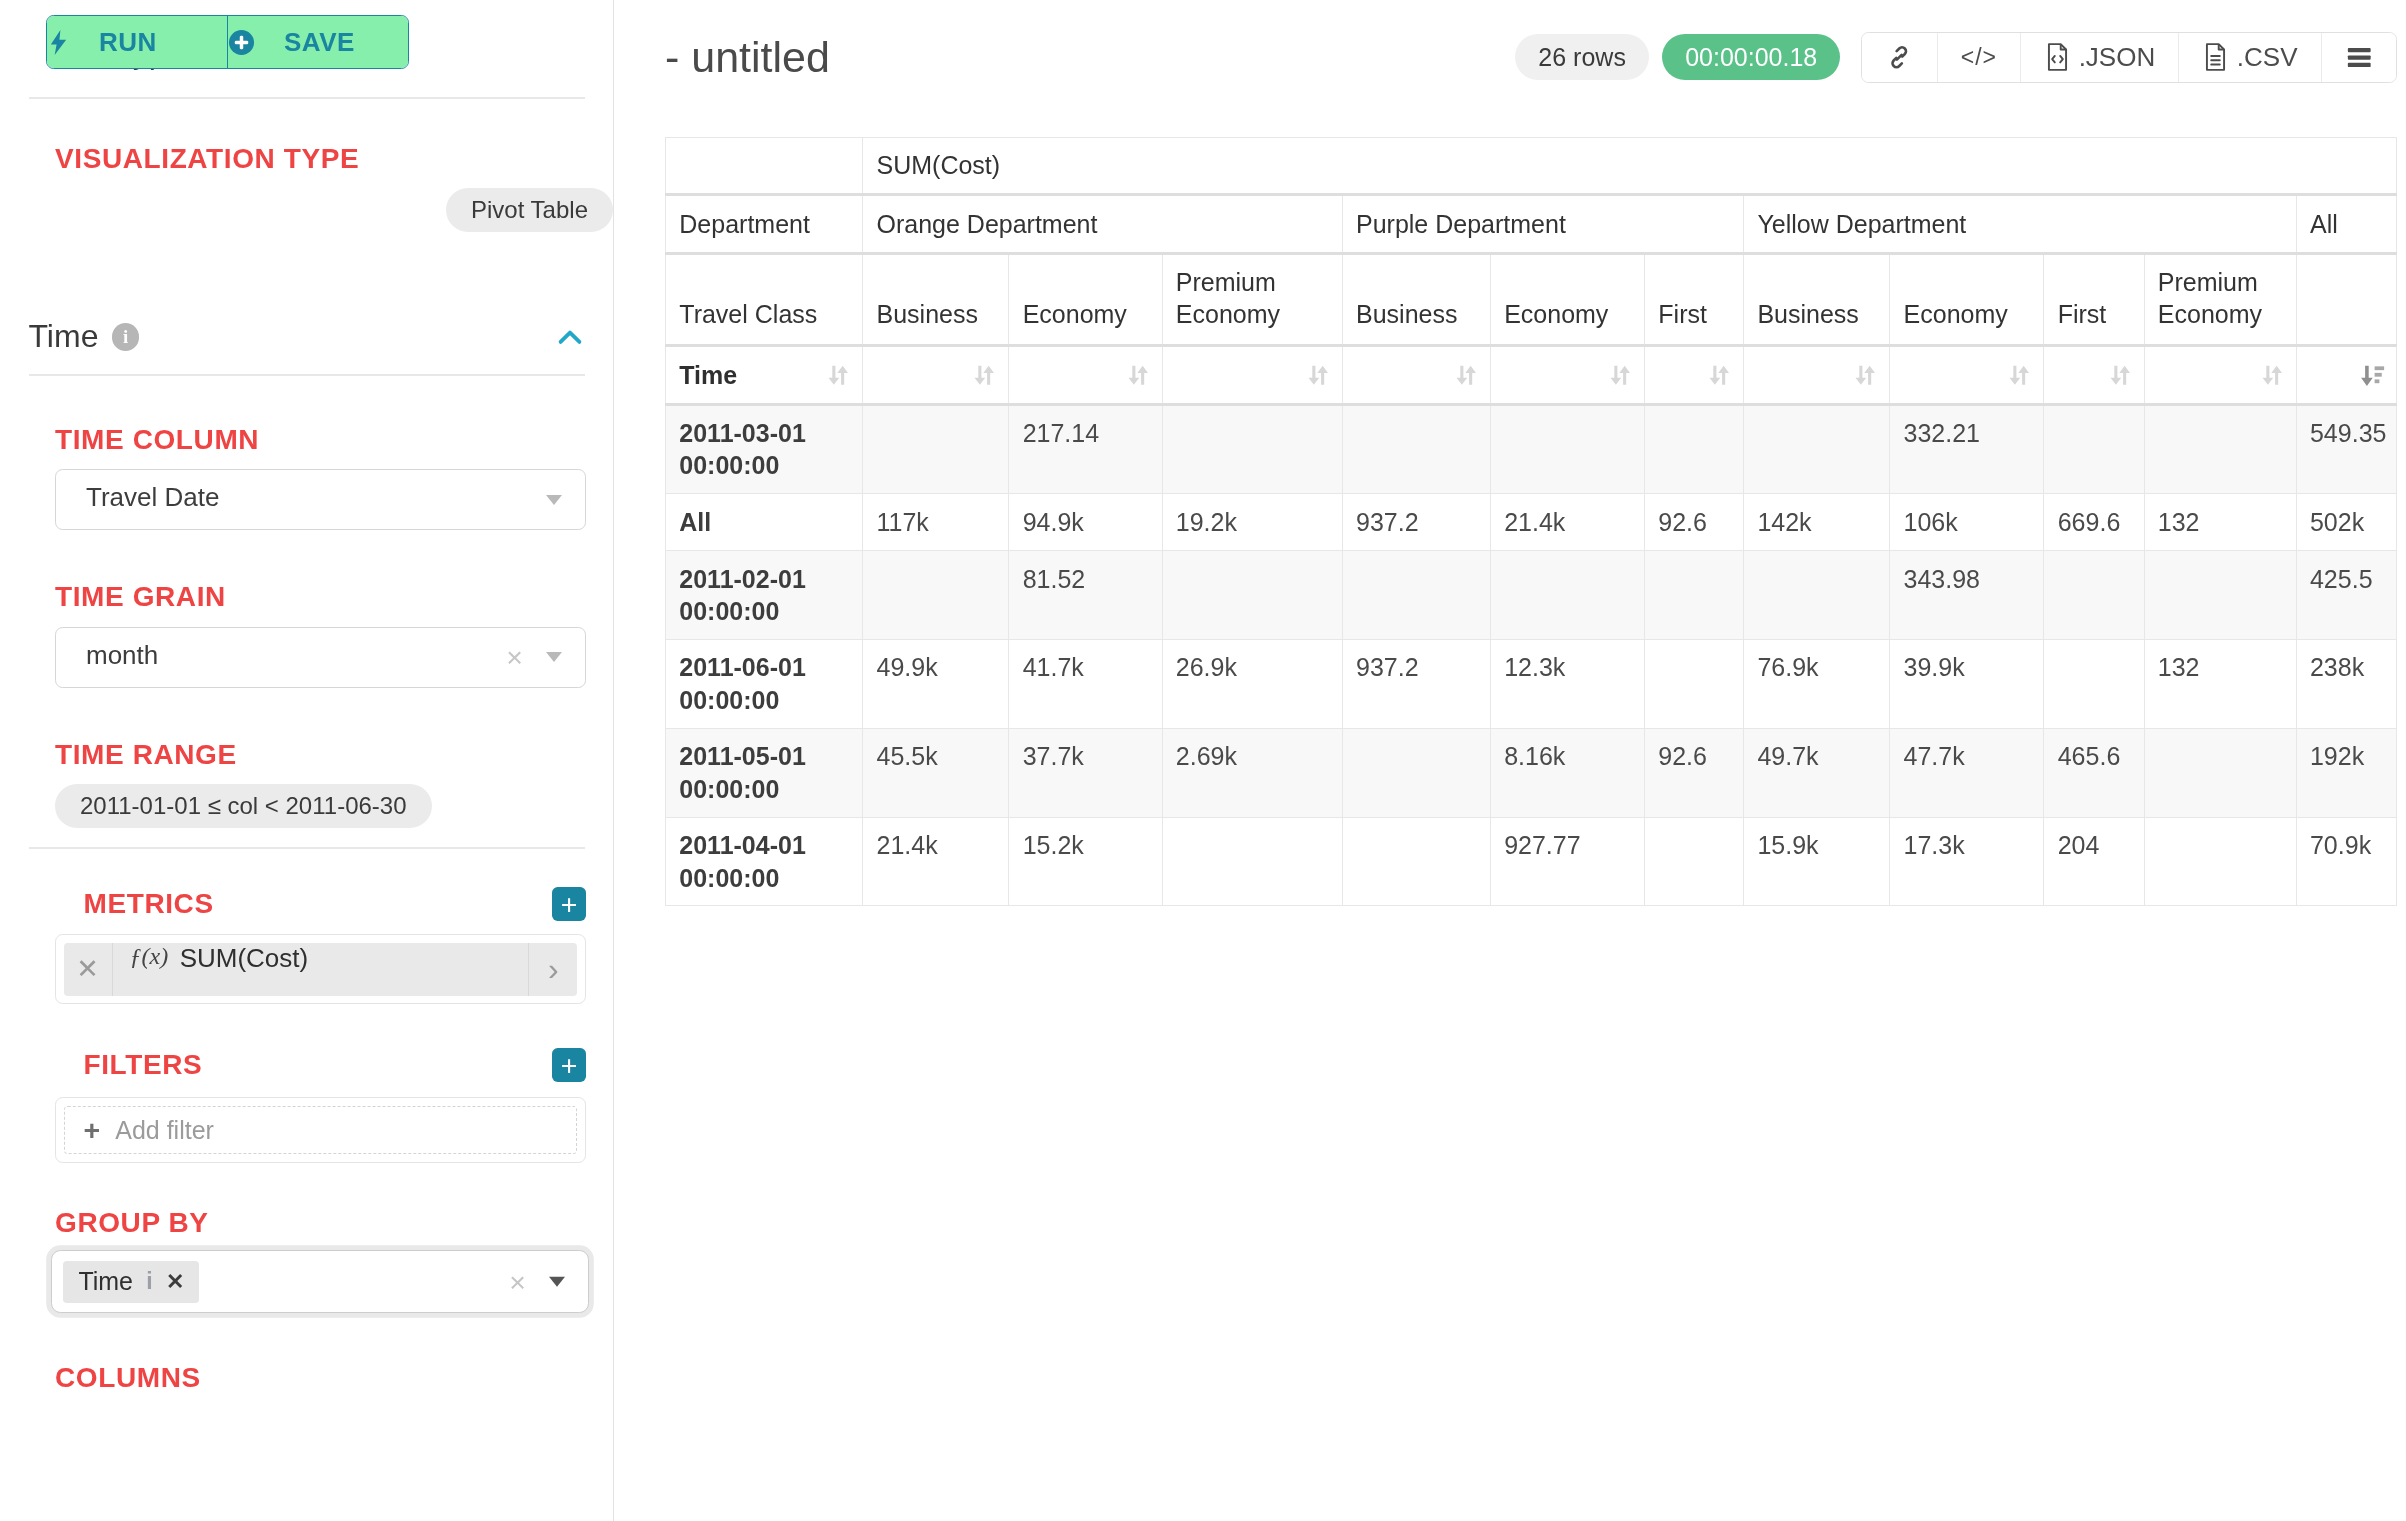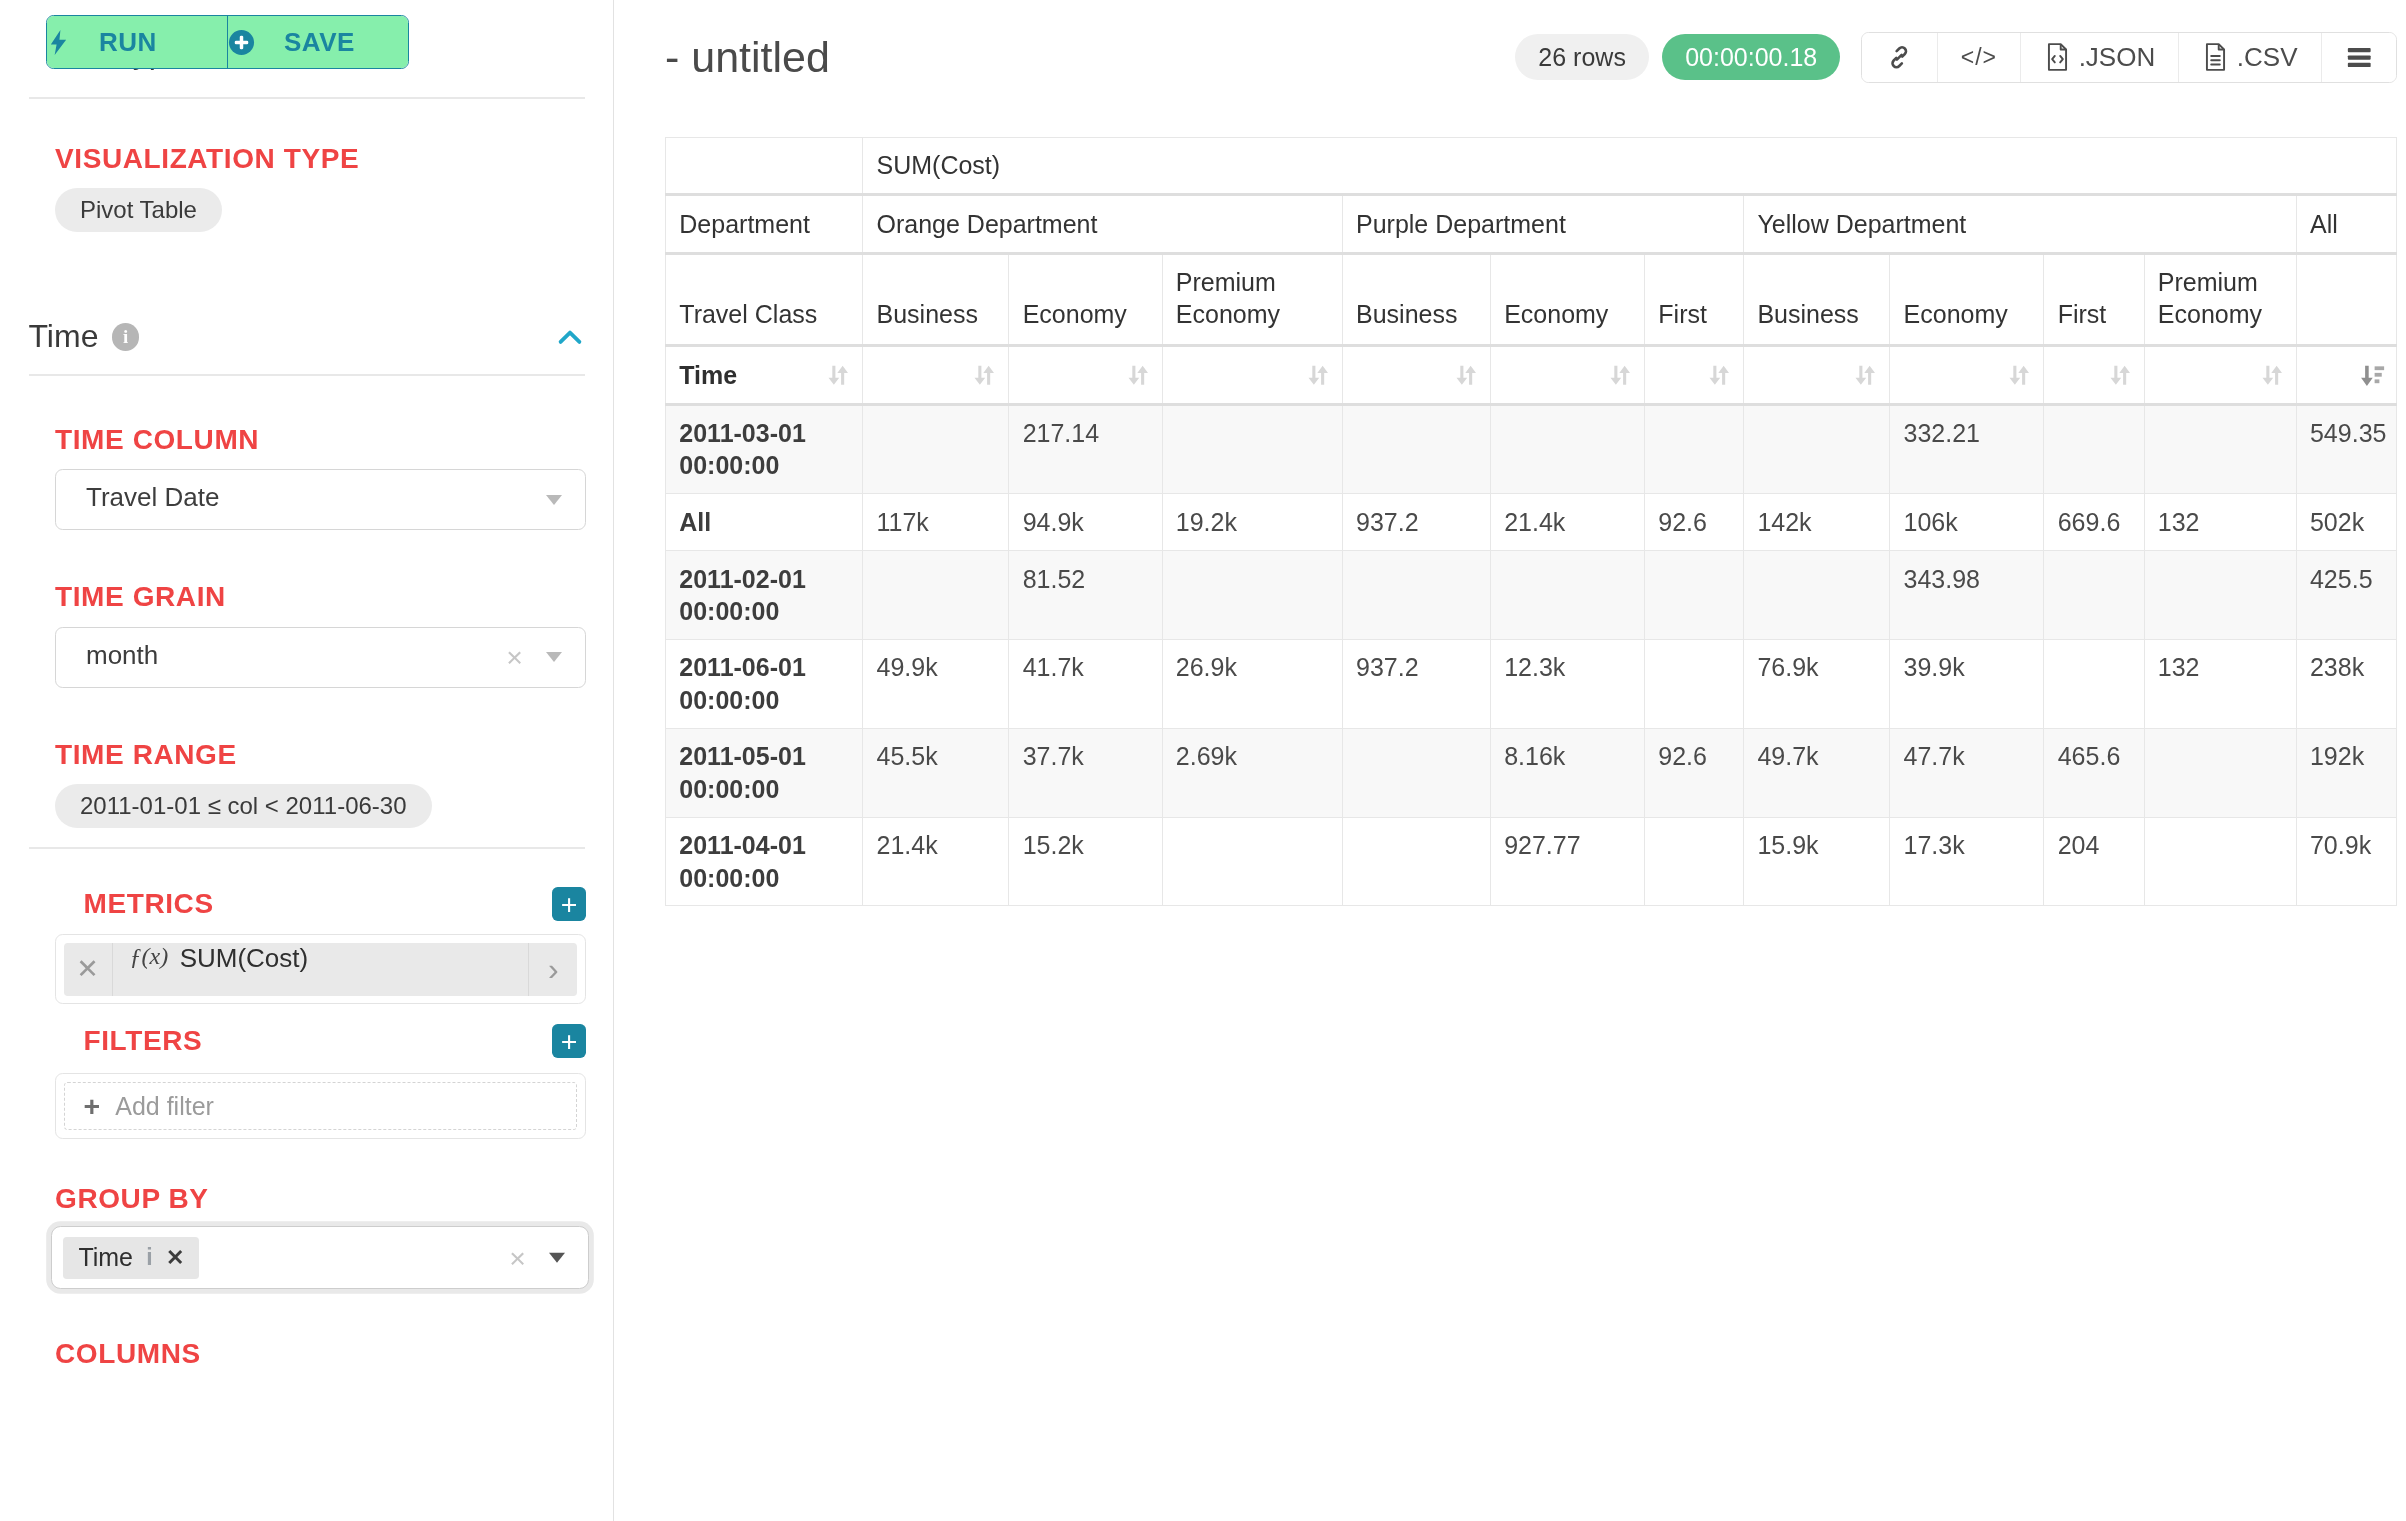"Pivot Table" div.mt-pill { text-align: none -> right }
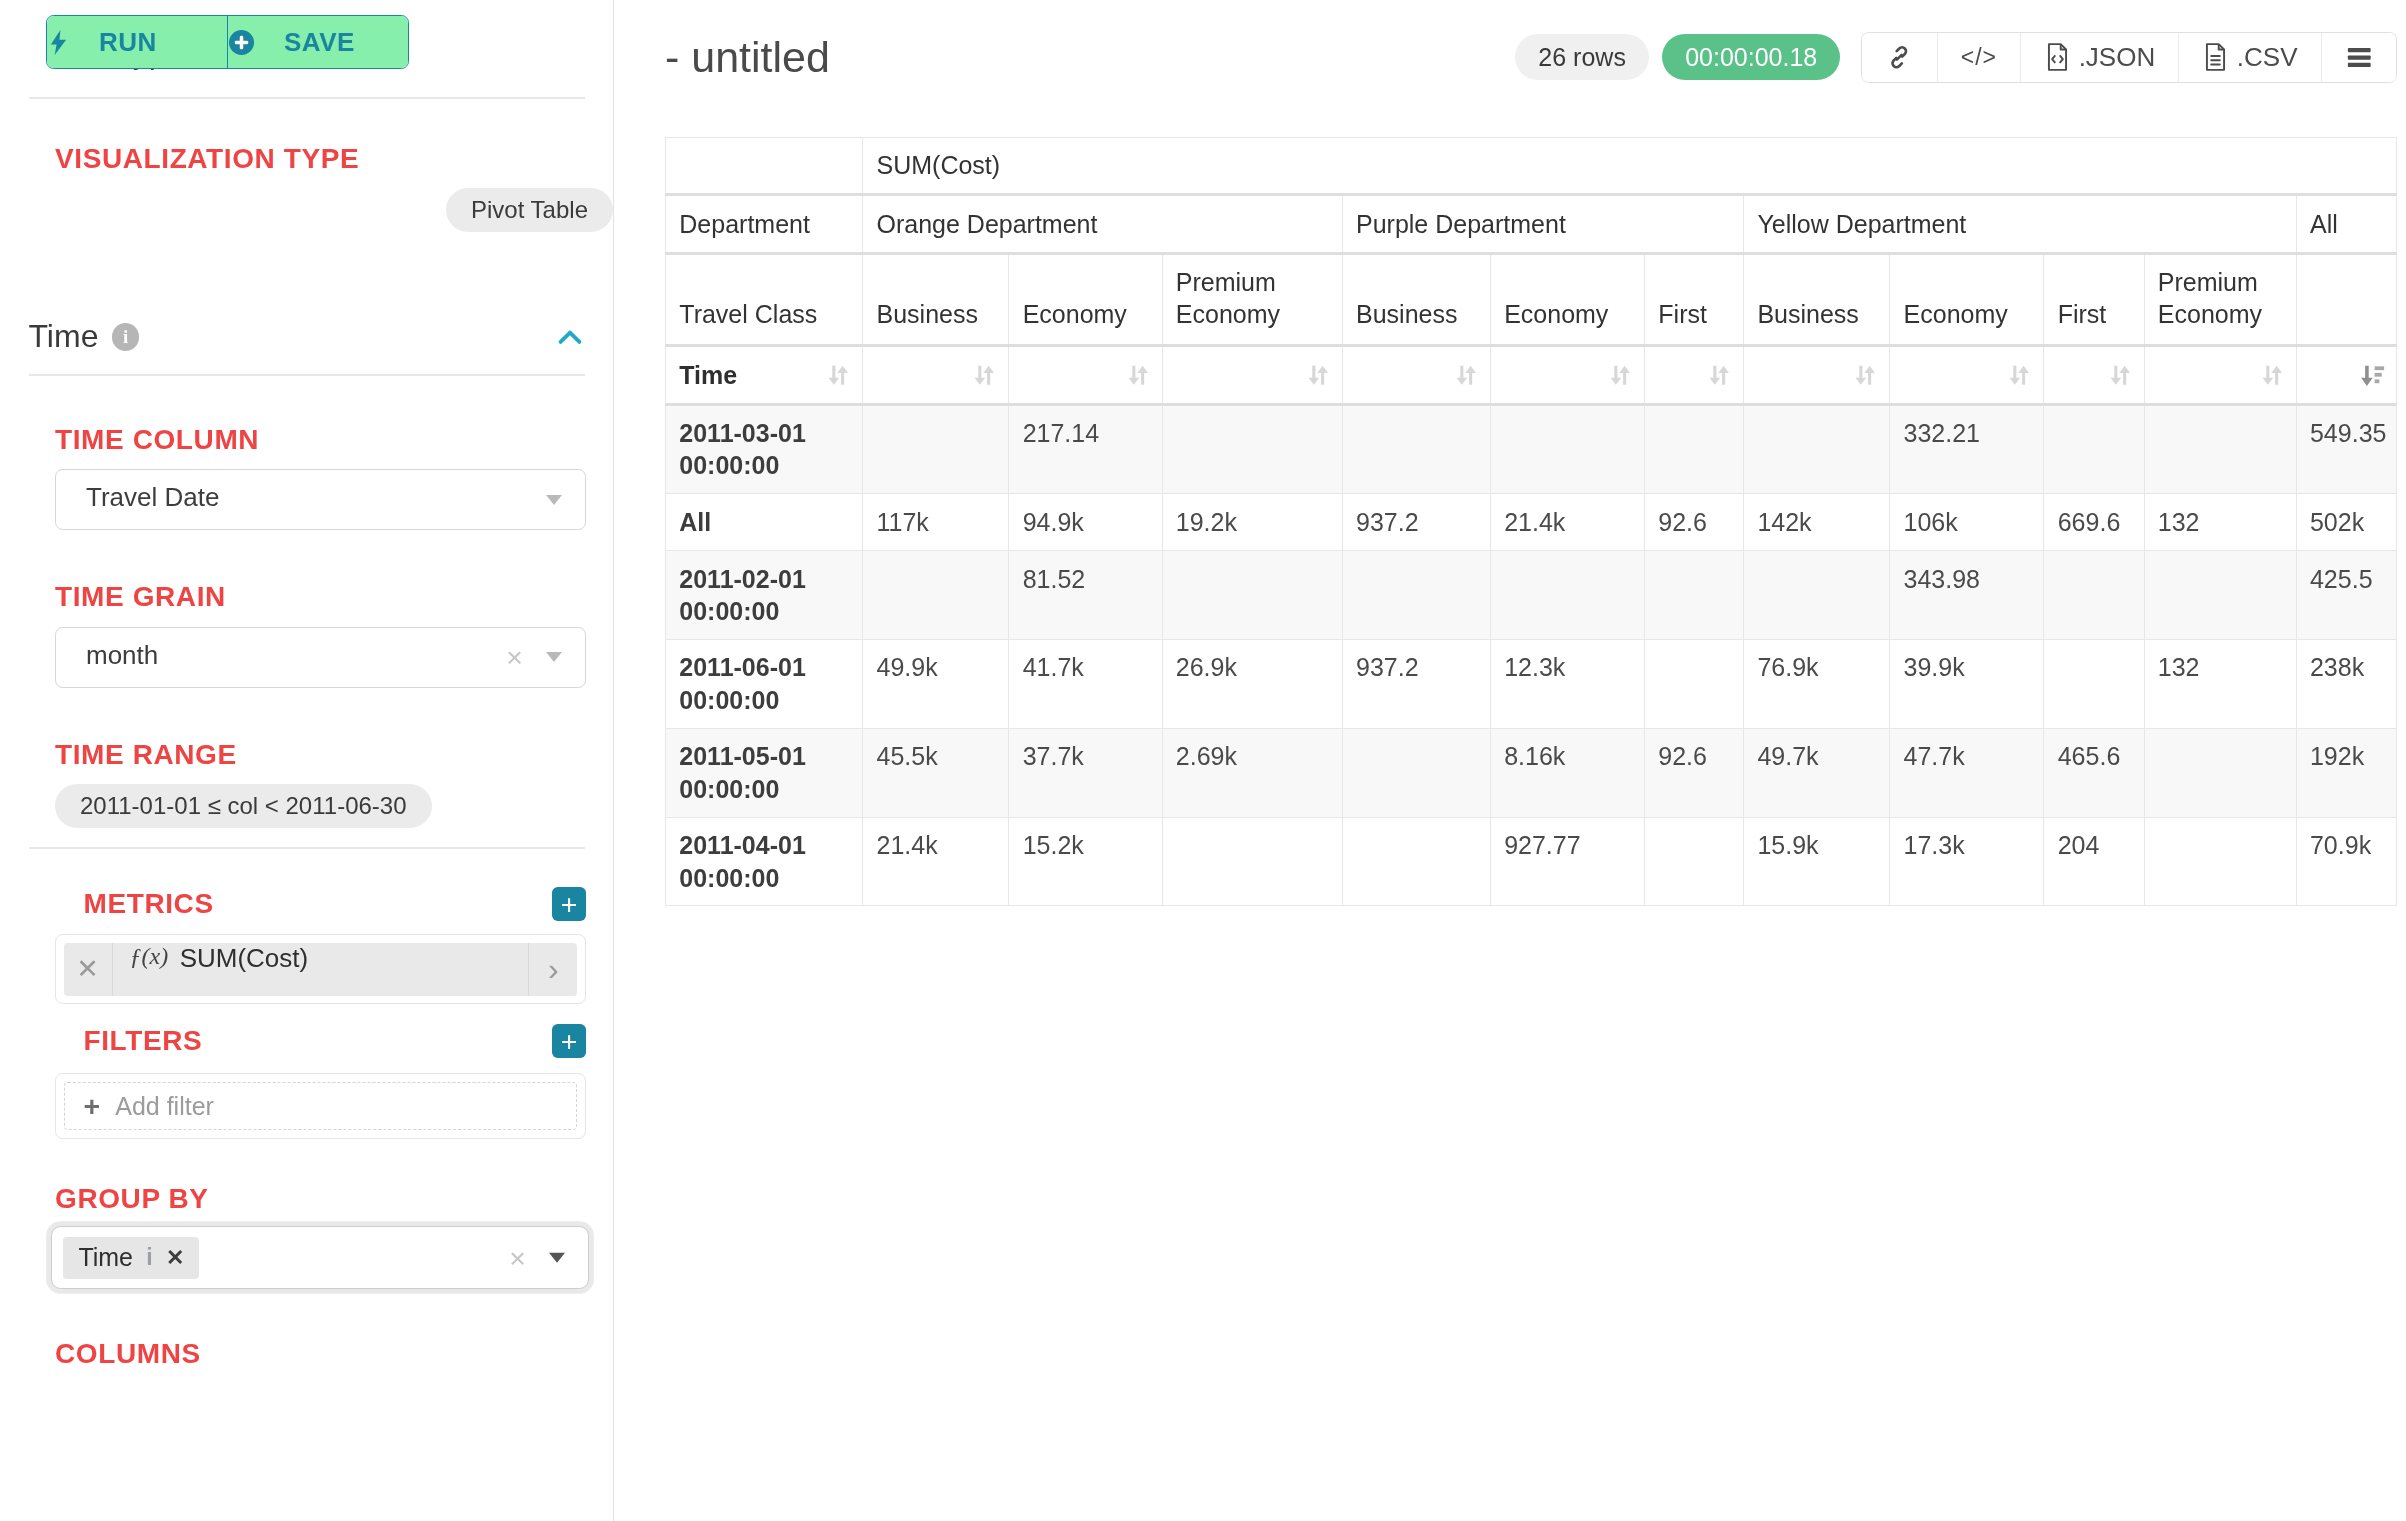"FILTERS" .mt-filters { margin-top: 20px -> 44px }
